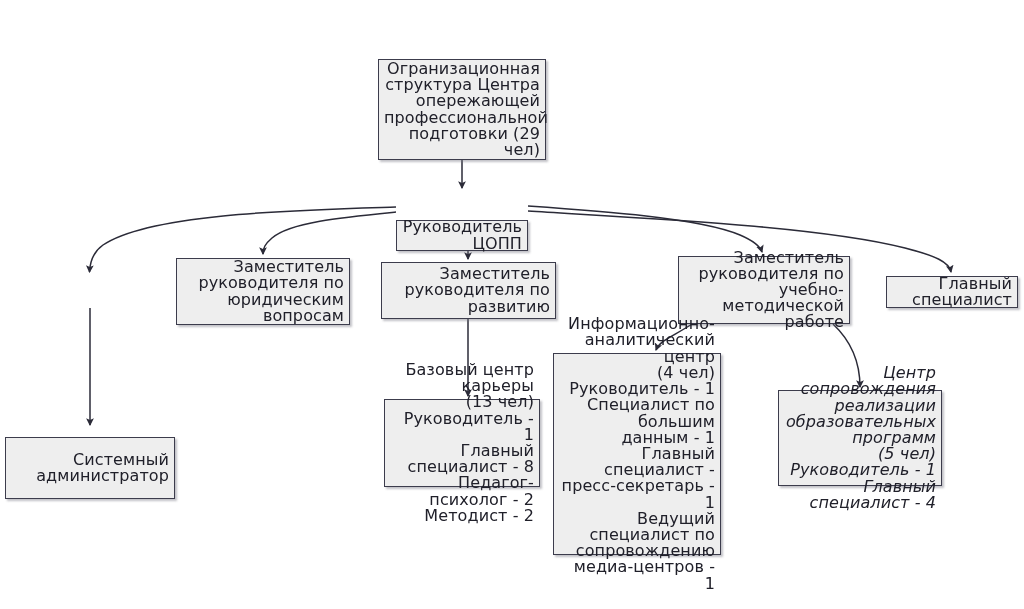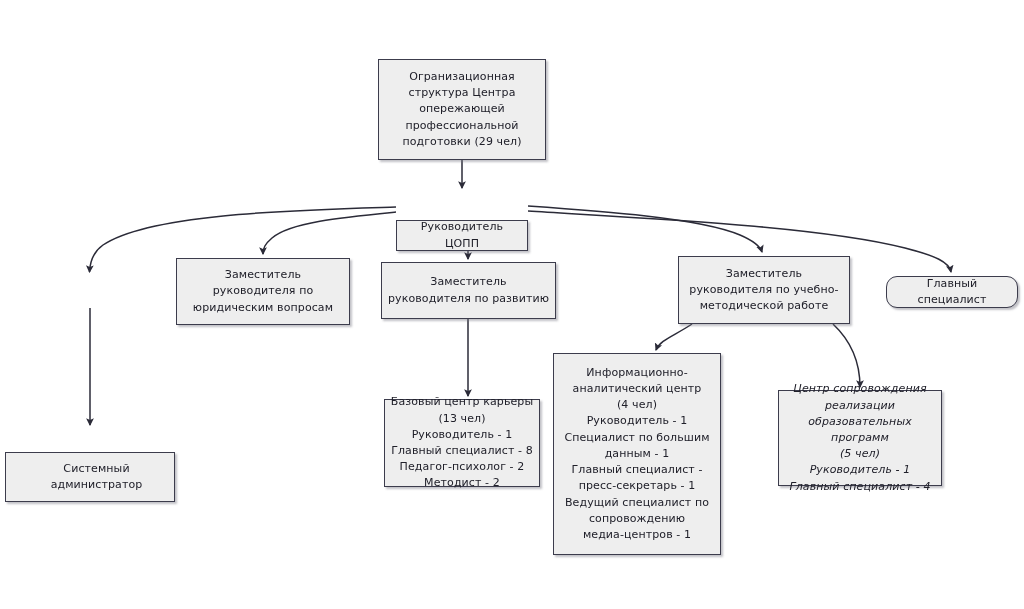"Огранизационная" .node { font-size: 11px -> 16px; text-align: center -> right }
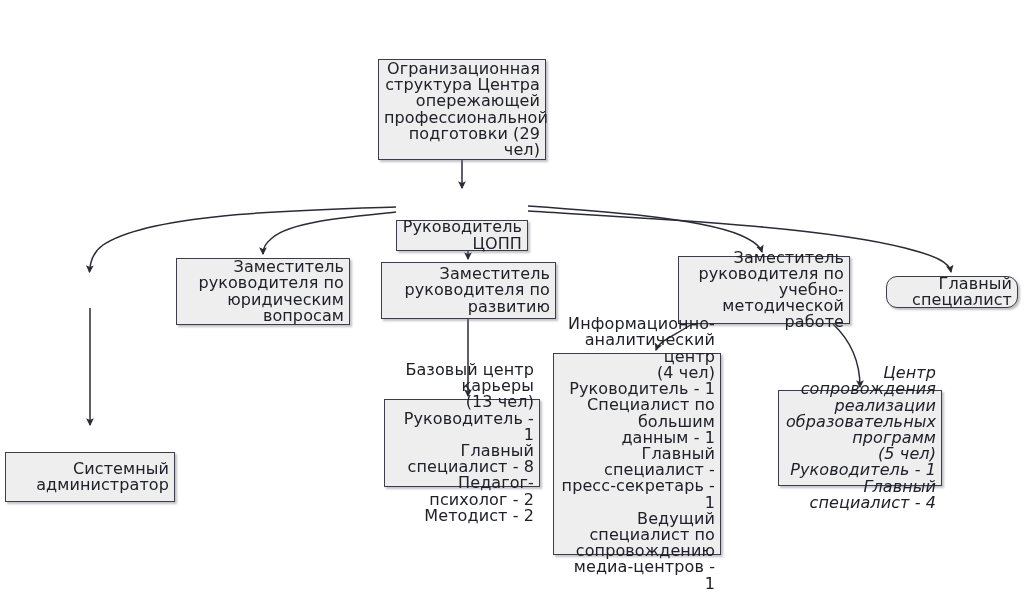"Главный специалист" div.node { border-radius: 11px -> none }
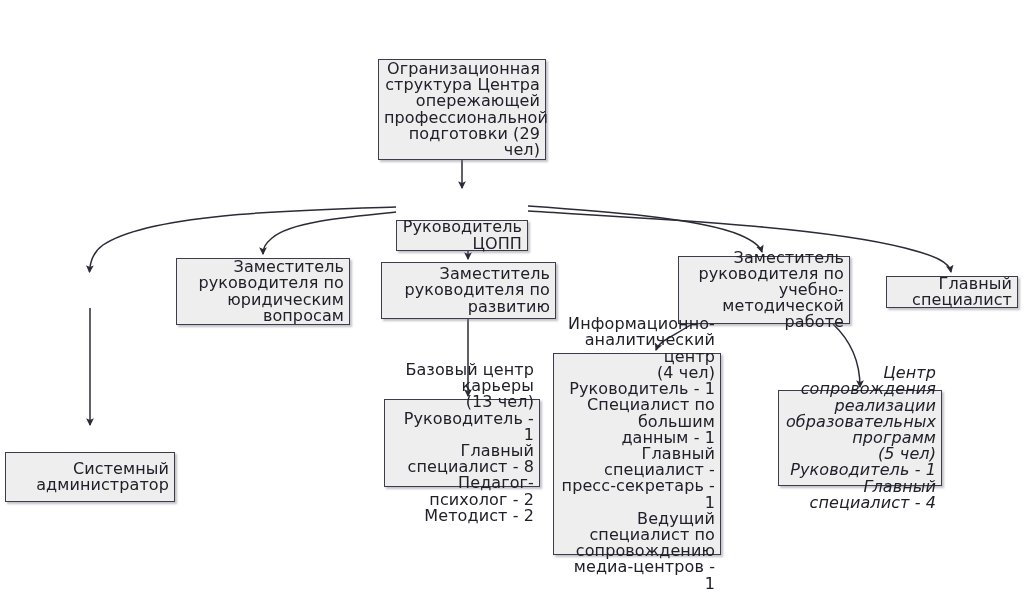"Системный администратор" div.node { height: 50px -> 62px; top: 452px -> 437px }
